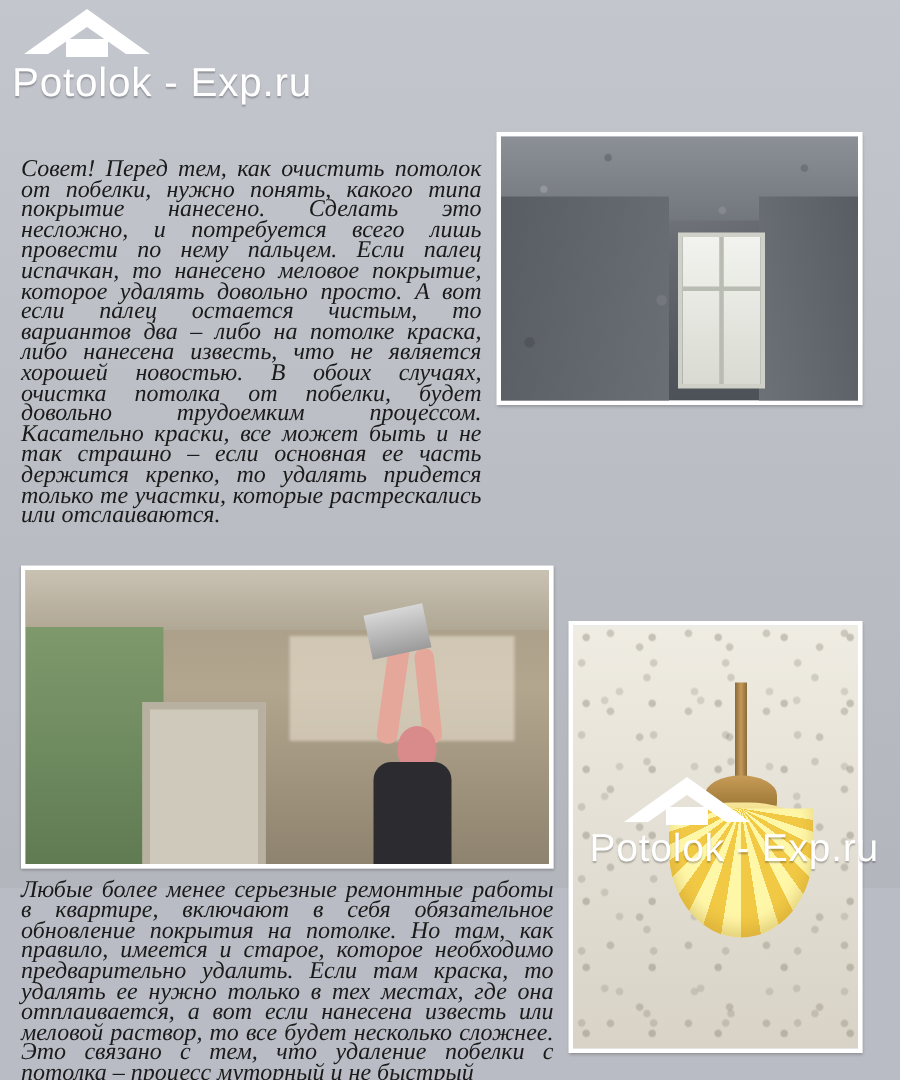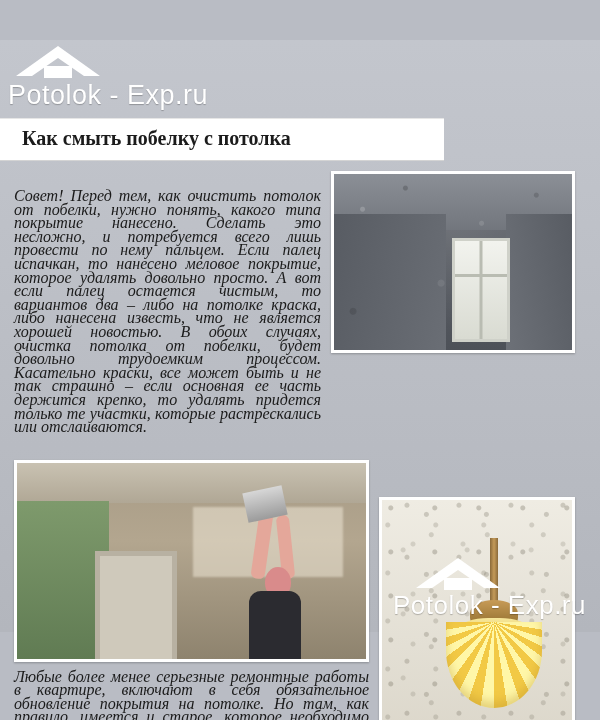"Potolok - Exp.ru" .page { margin-top: 40px -> none }
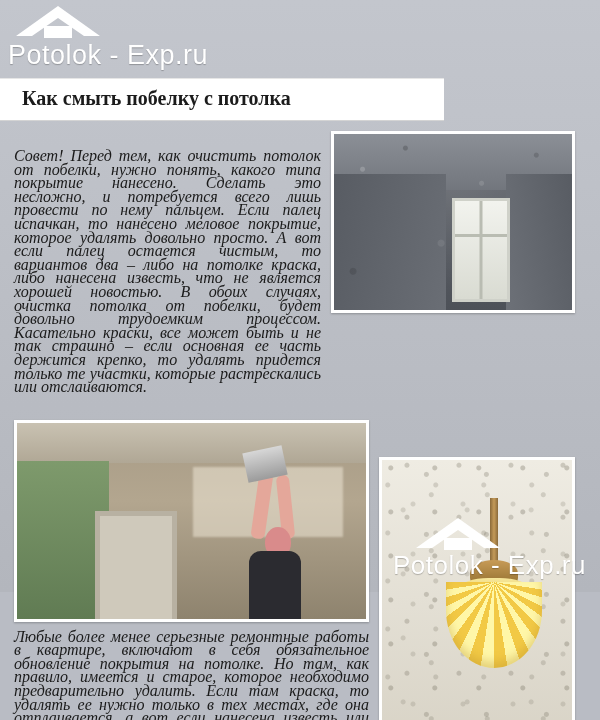"Как смыть побелку с потолка" div.title-bar { html: <div> <h1>Как смыть побелку с потолка</h1> </div> -> none }
